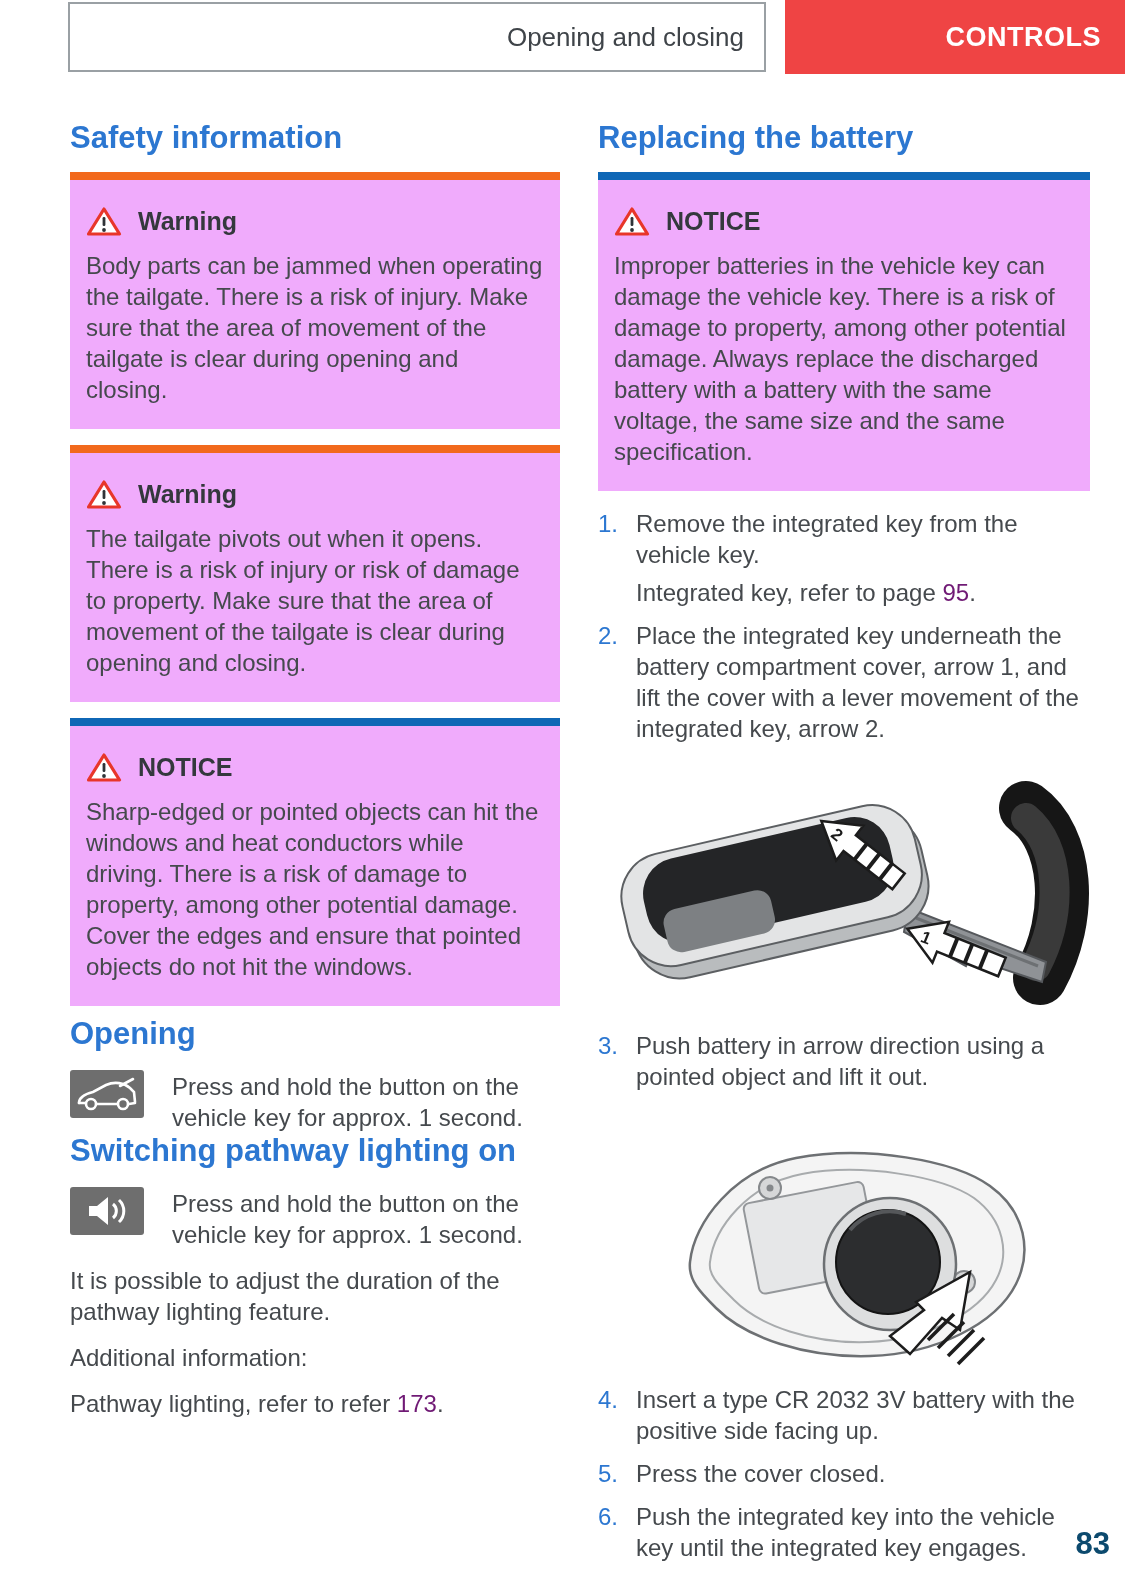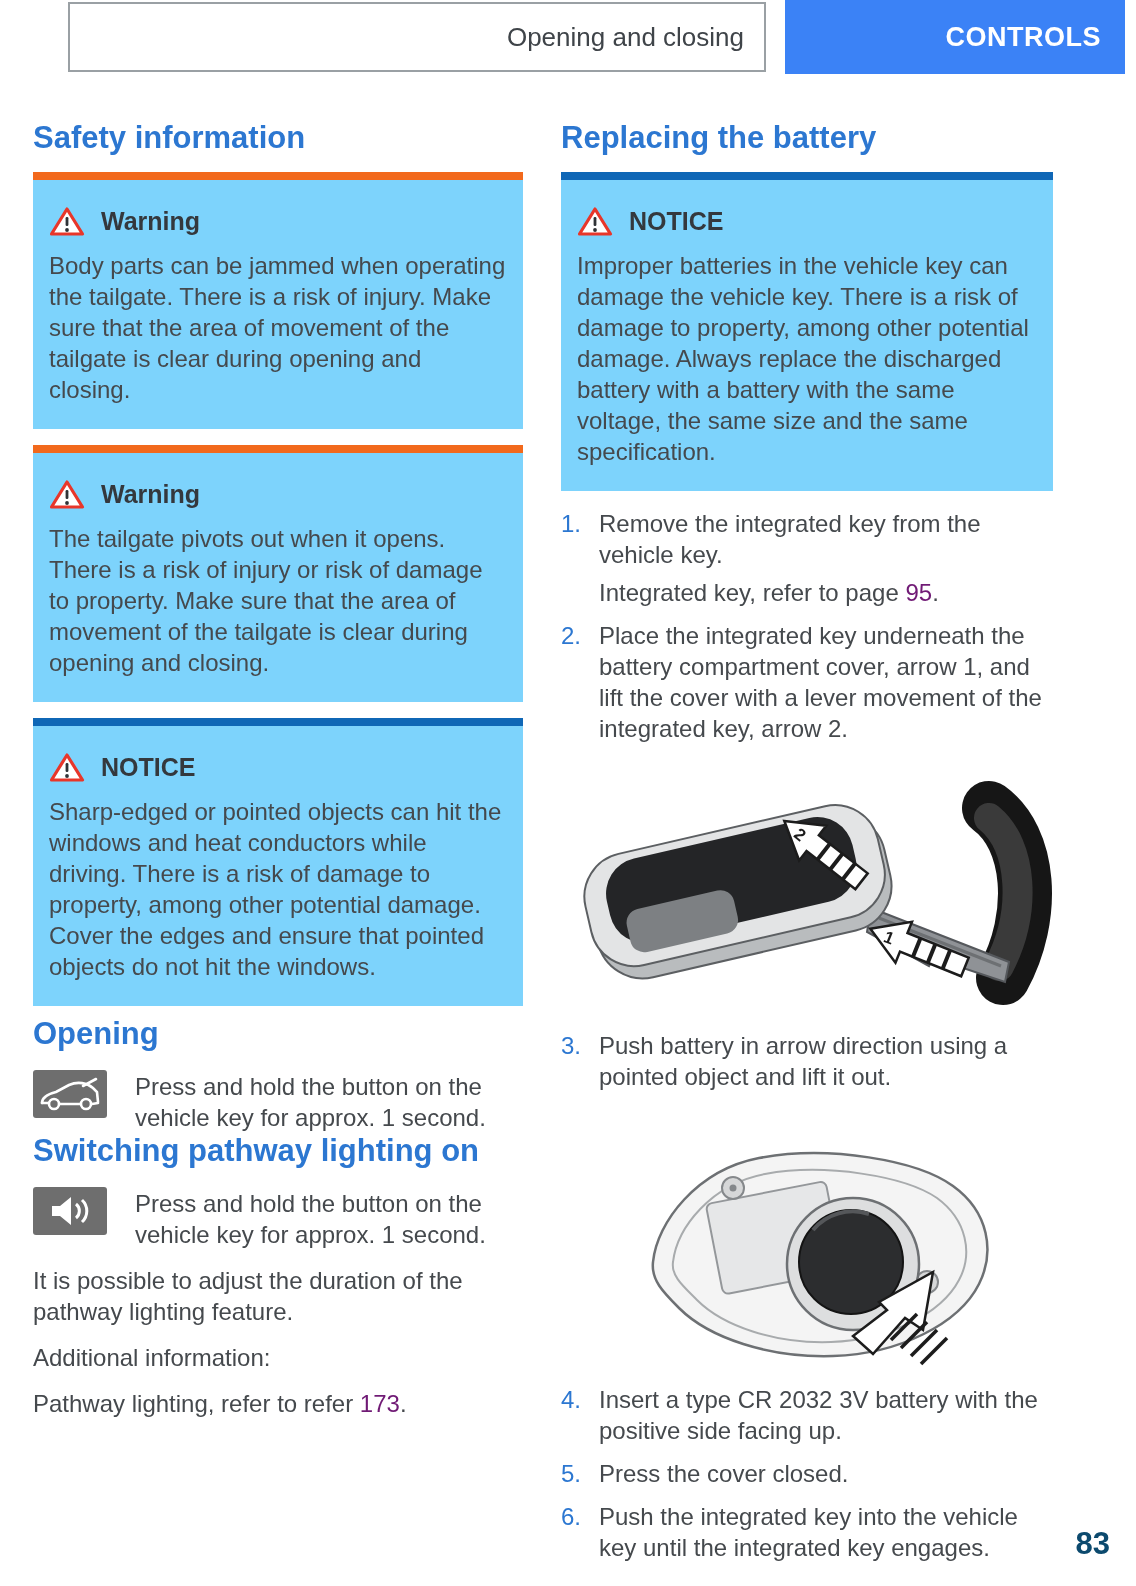"CONTROLS" .controls-box { background: #3b82f6 -> #ef4444 }
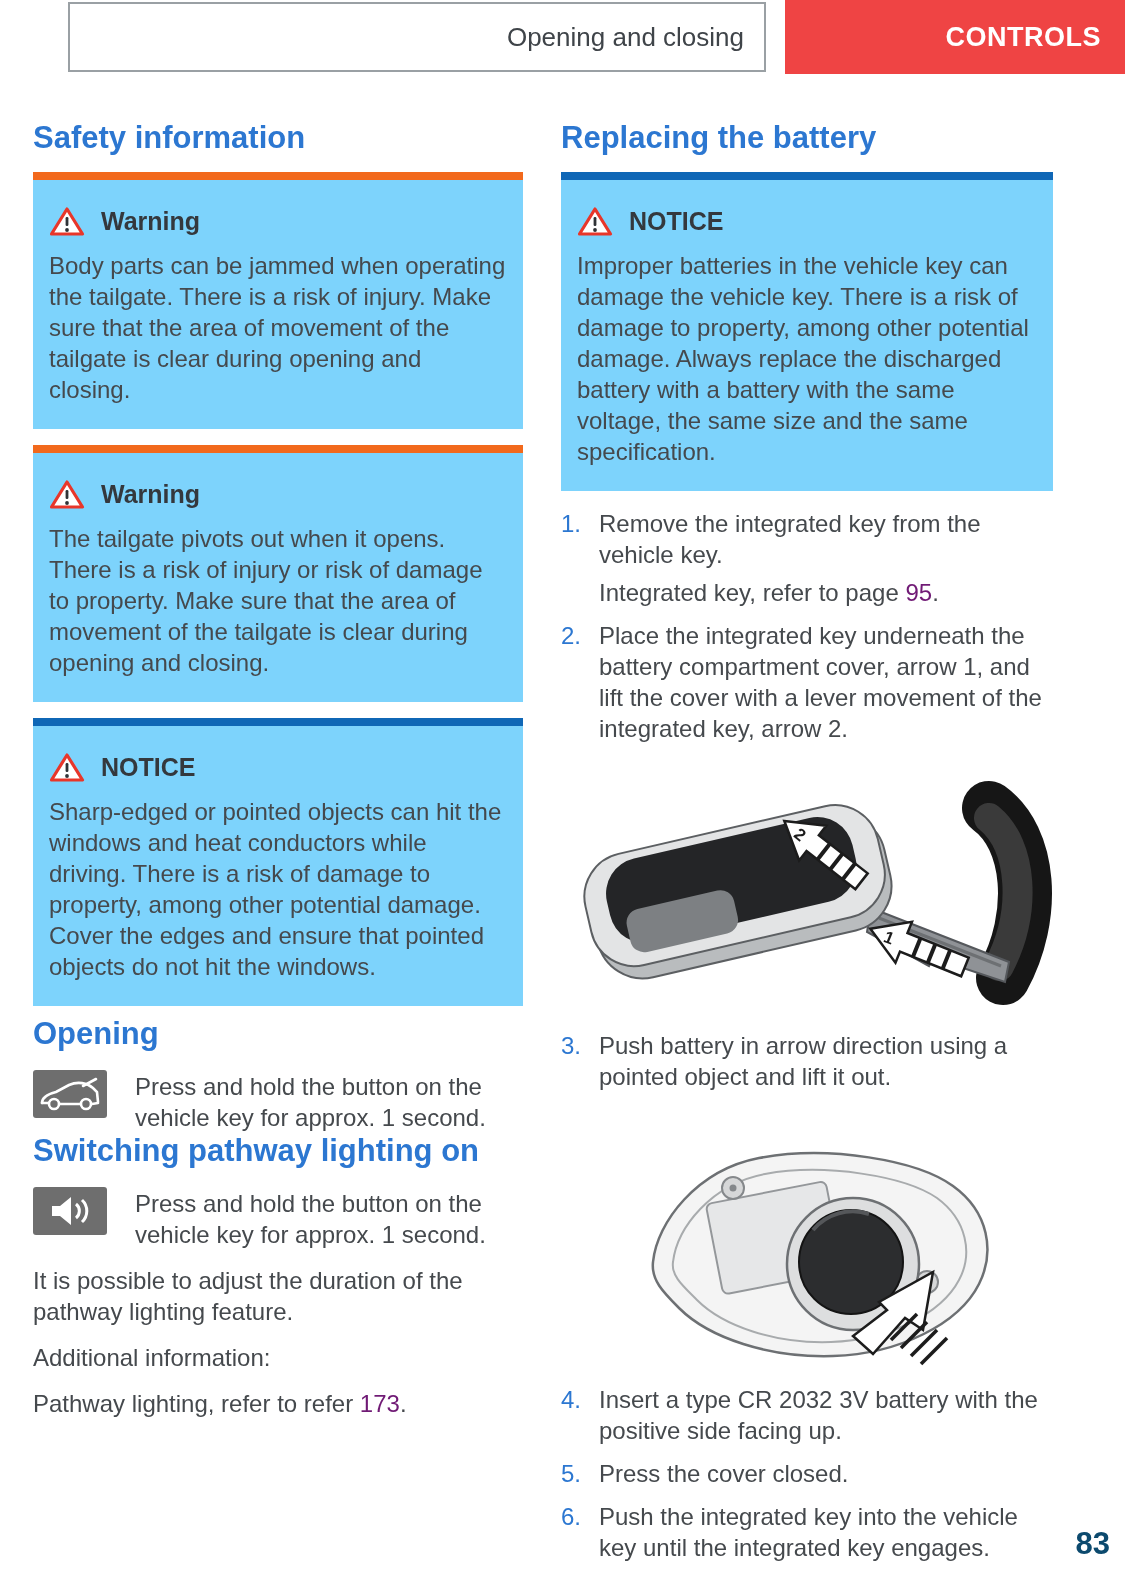"Safety information" .content { padding: 46px 0 0 33px -> 46px 0 0 70px }
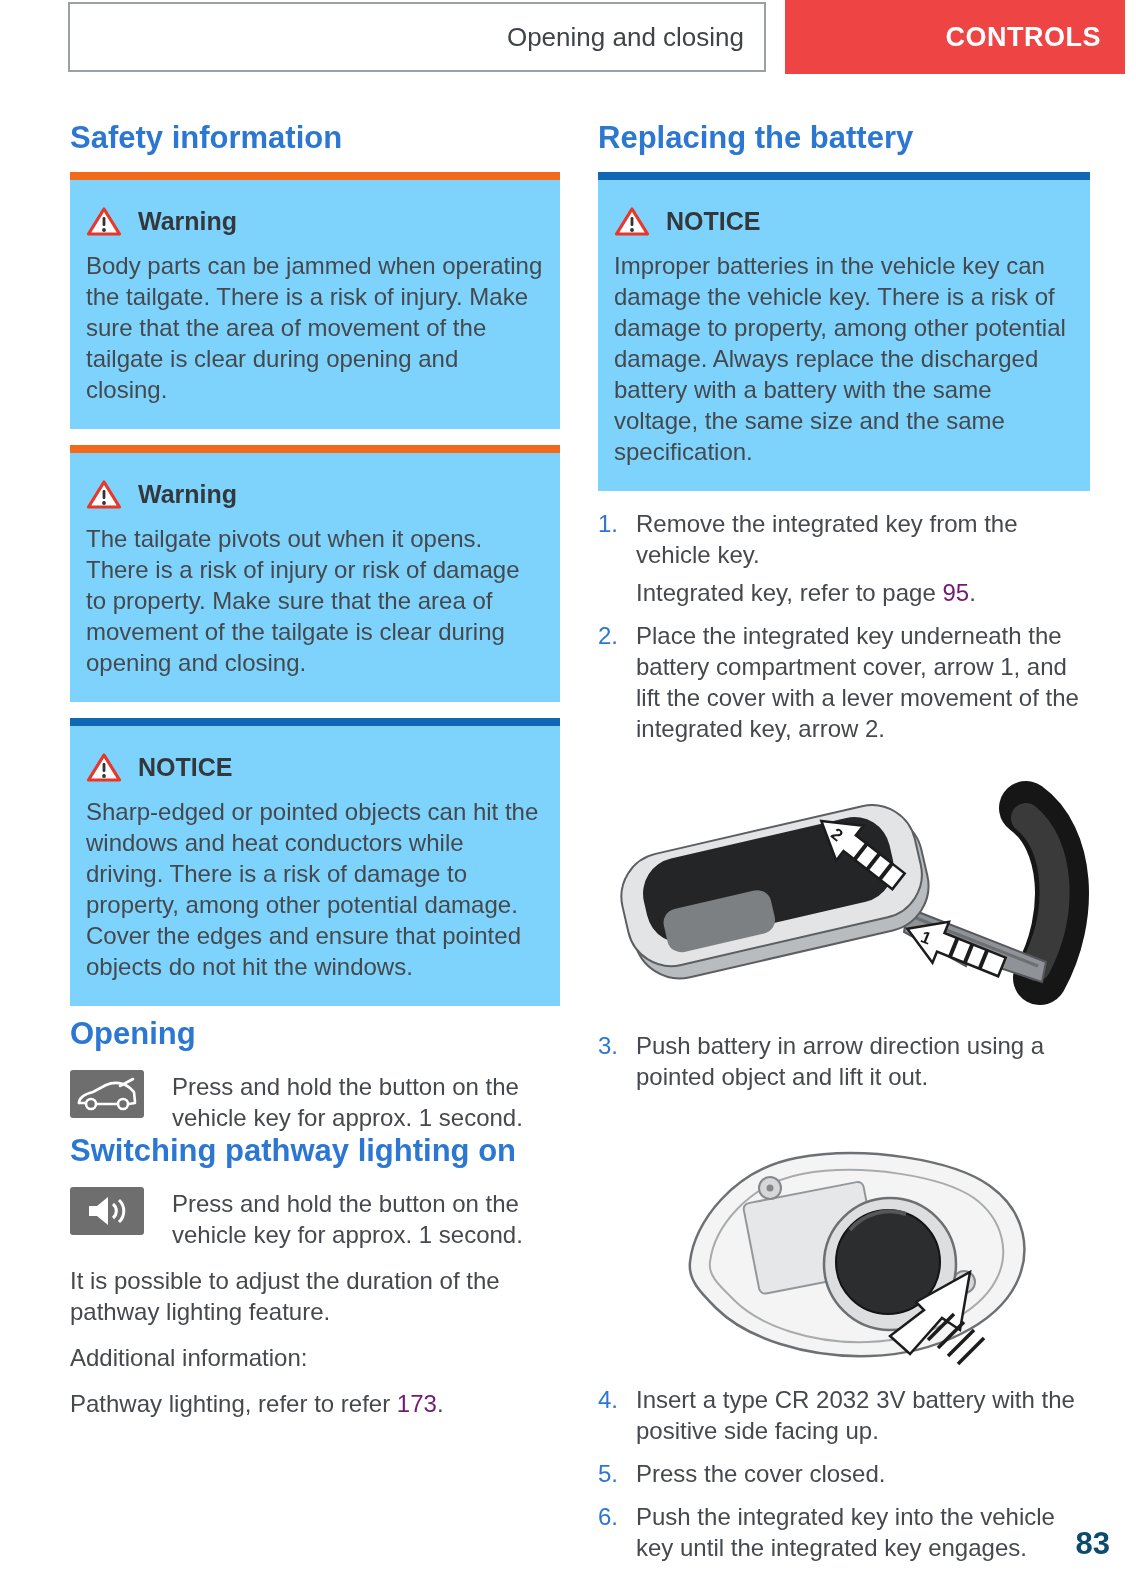"Warning" .alert-body { background: #7dd3fc -> #f0abfc }
